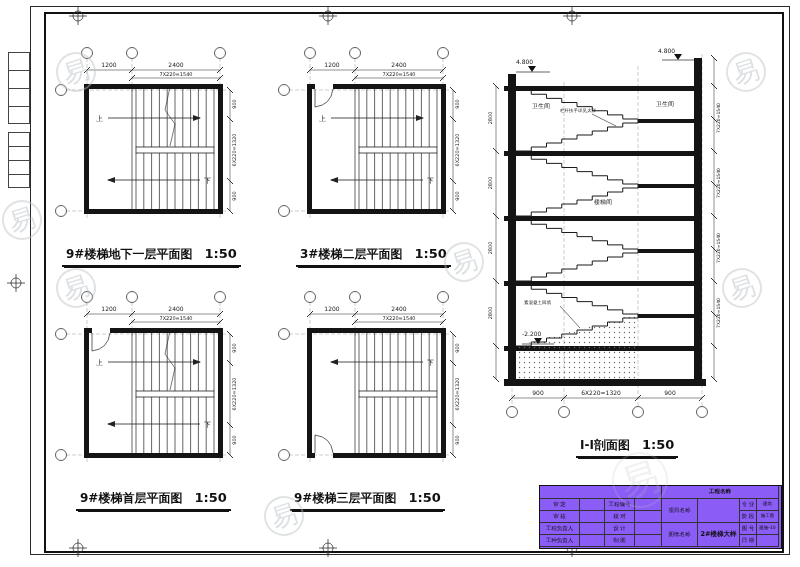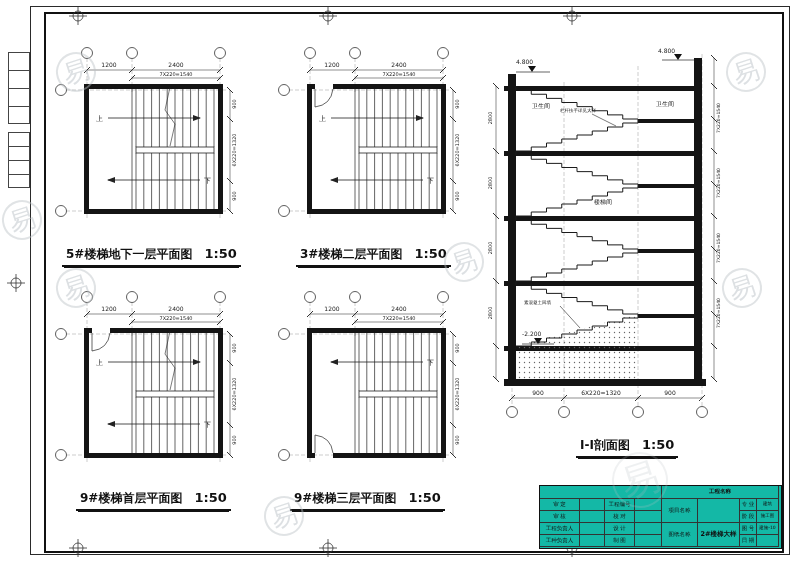"5#楼梯地下一层平面图" span { text: 5 -> 9 }
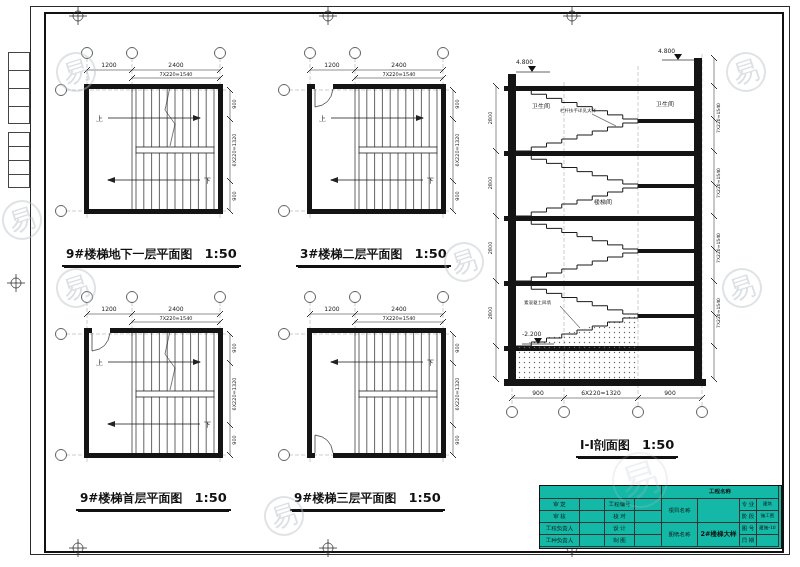"2#楼梯大样" .tb { background: #14b8a6 -> #8b5cf6 }
